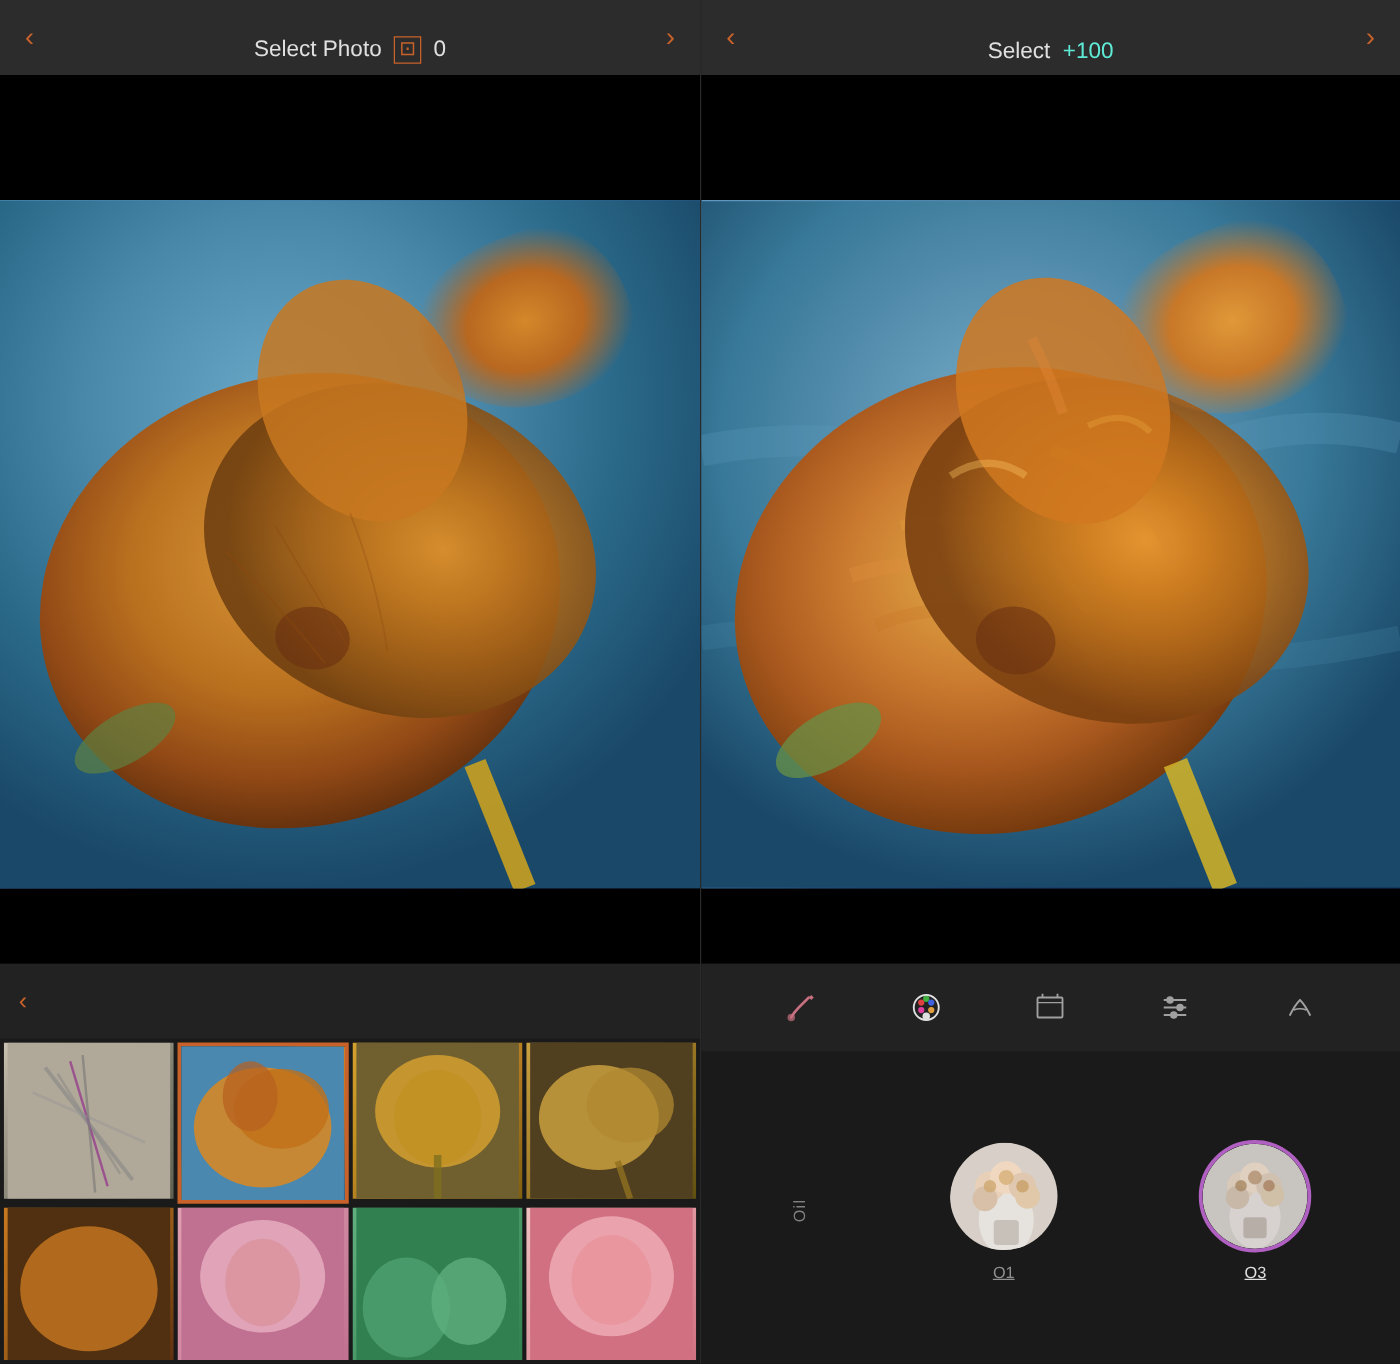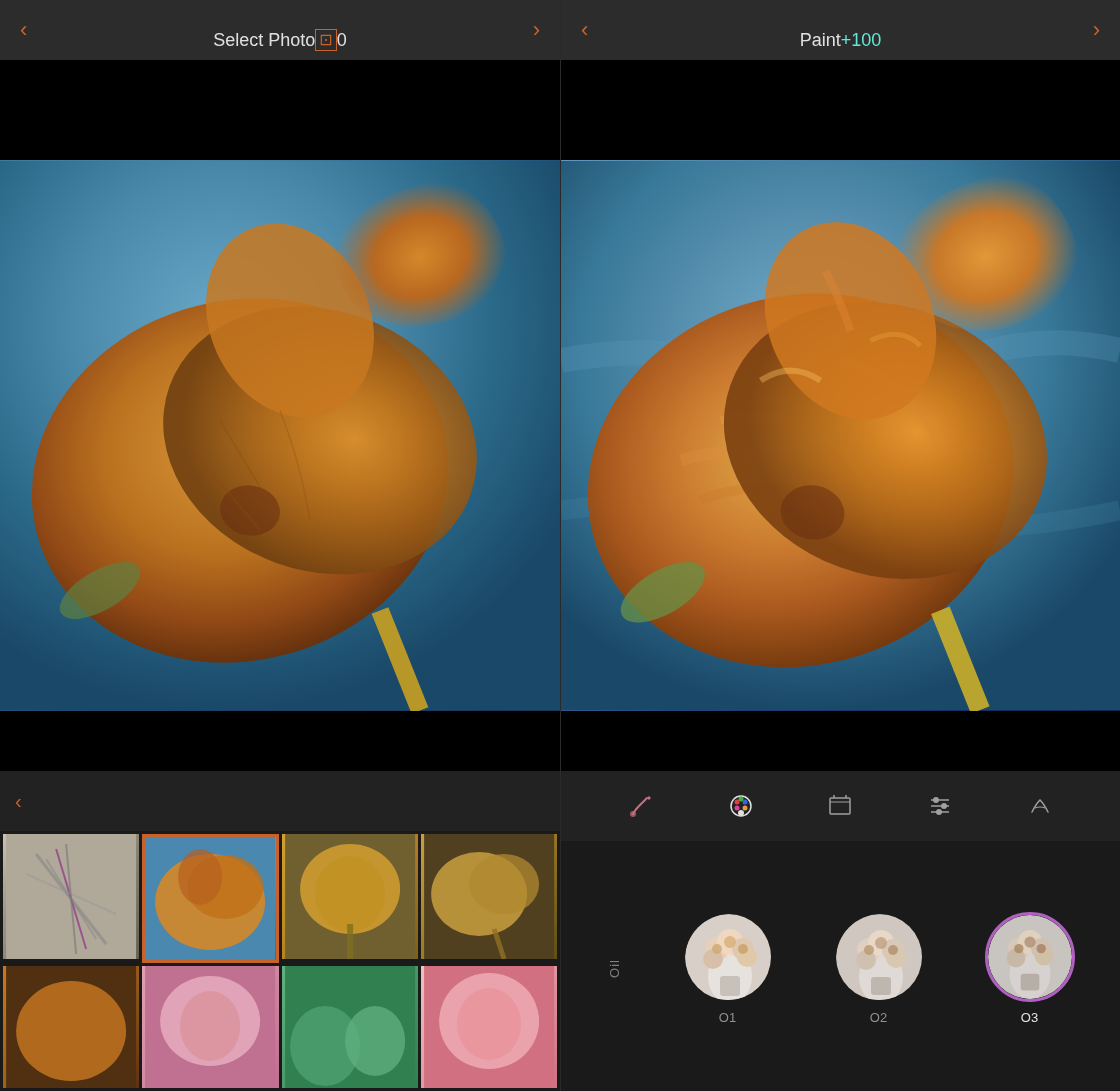"Select Photo" .header-title { align-items: center -> none; gap: none -> 10px }
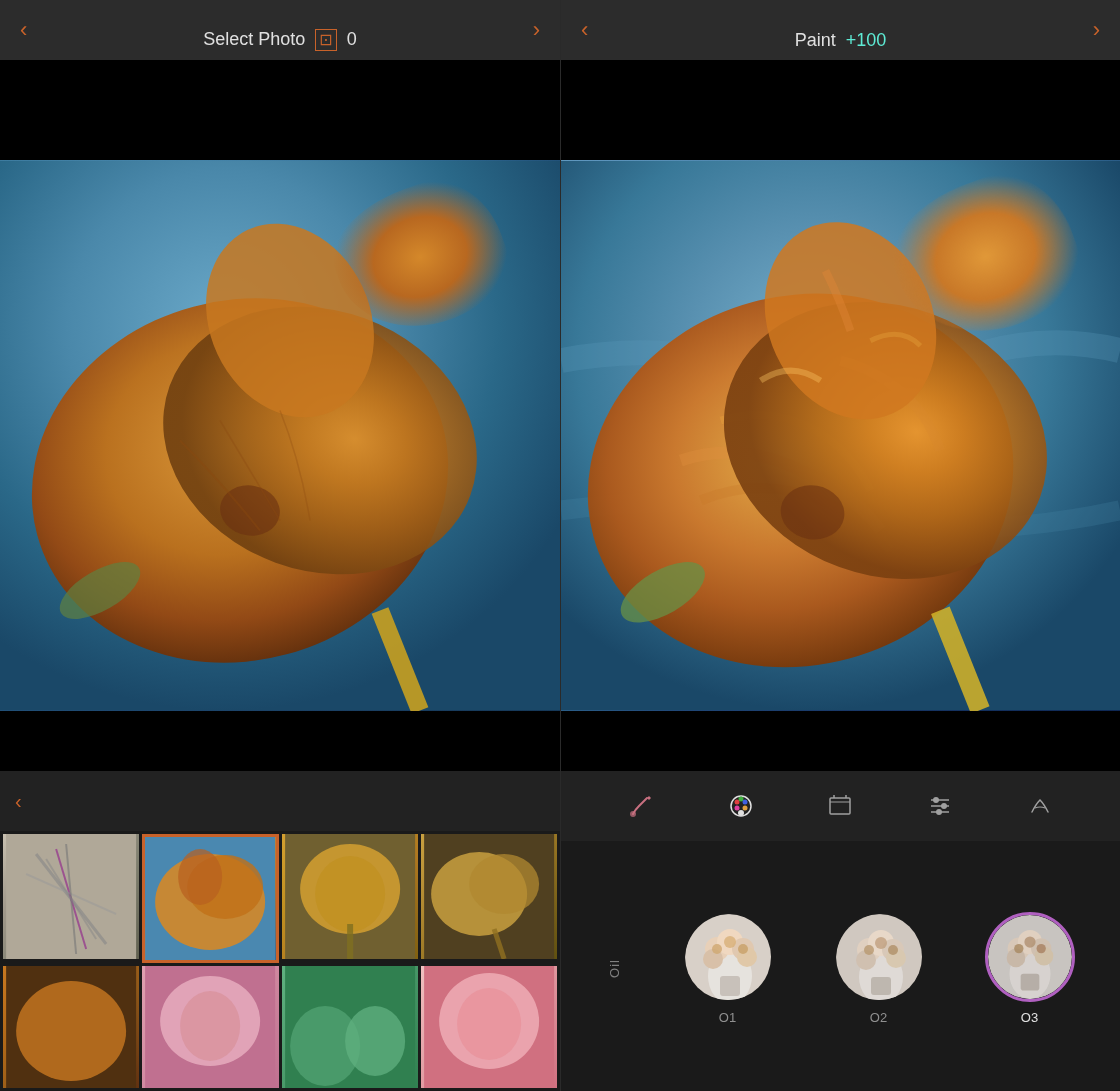"Paint" span { text: Paint -> Select }
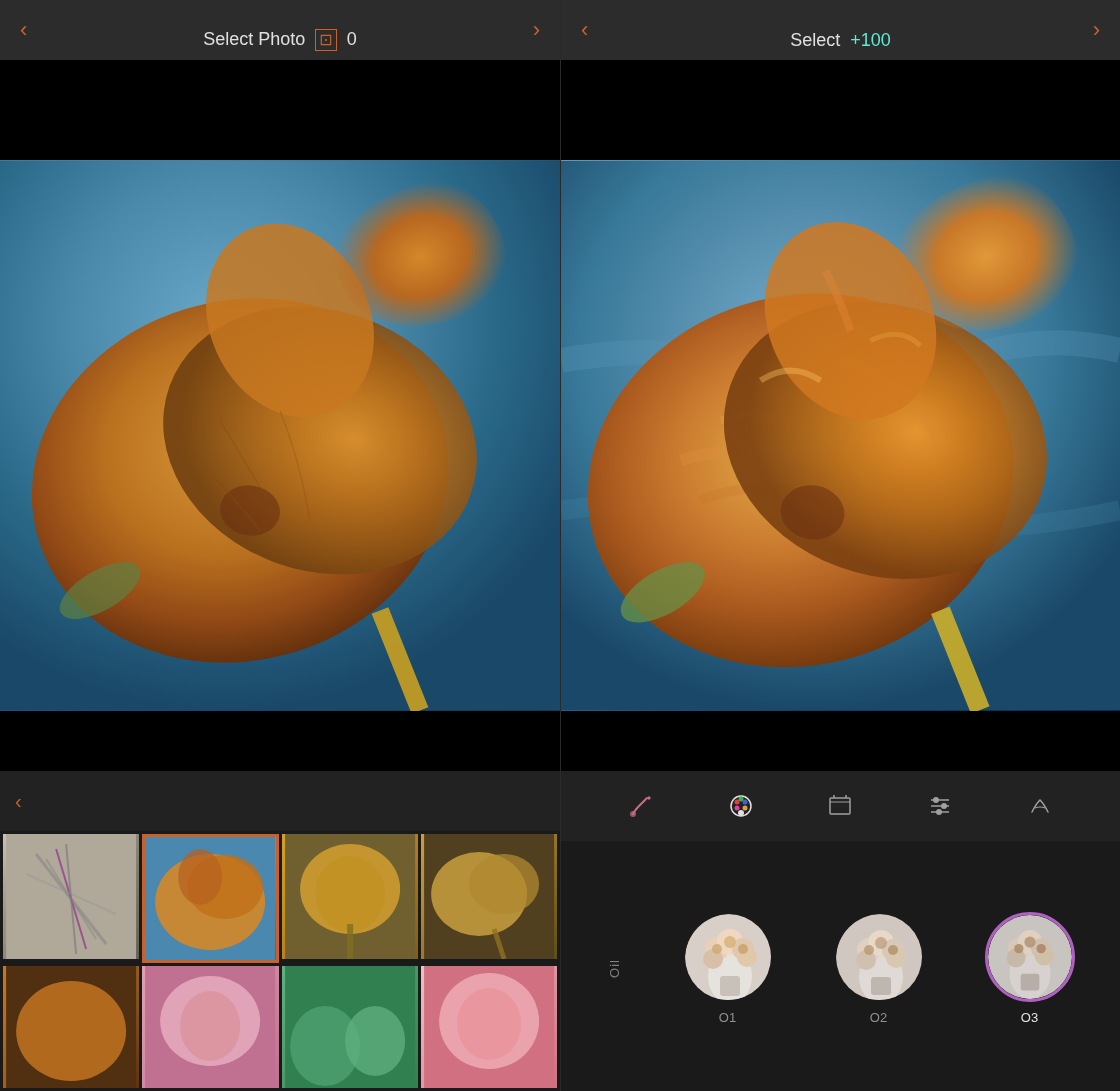"O1" .filter-label { text-decoration: none -> underline }
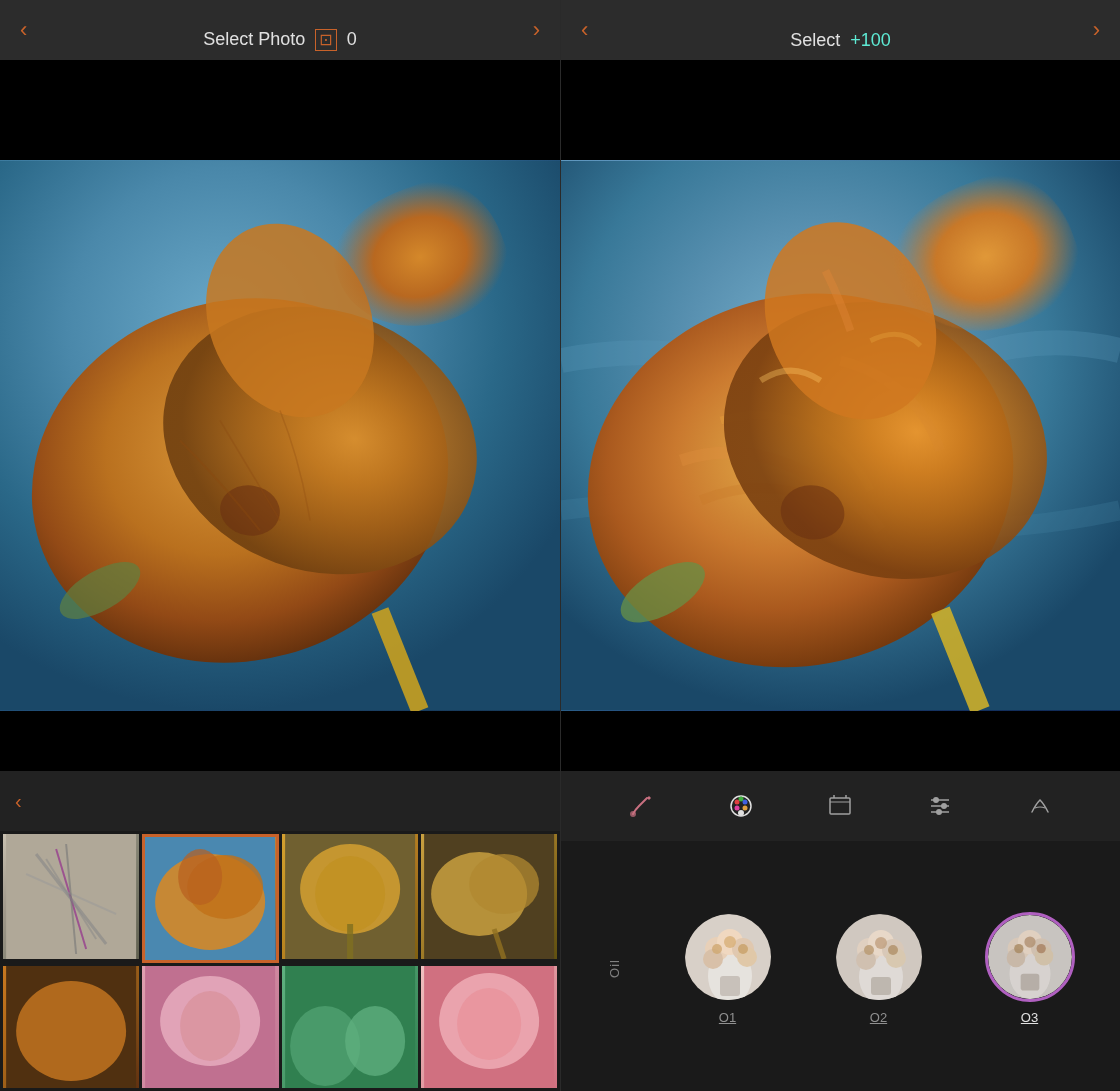"O2" div.filter-item { html: <div> <div> <svg> <circle></circle> <ellipse></ellipse> <circle></circle> <circle></circle> <circle></circle> <circle></circle> <circle></circle> <circle></circle> <circle></circle> <circle></circle> <rect></rect> </svg> </div> <span>O2</span> </div> -> none }
